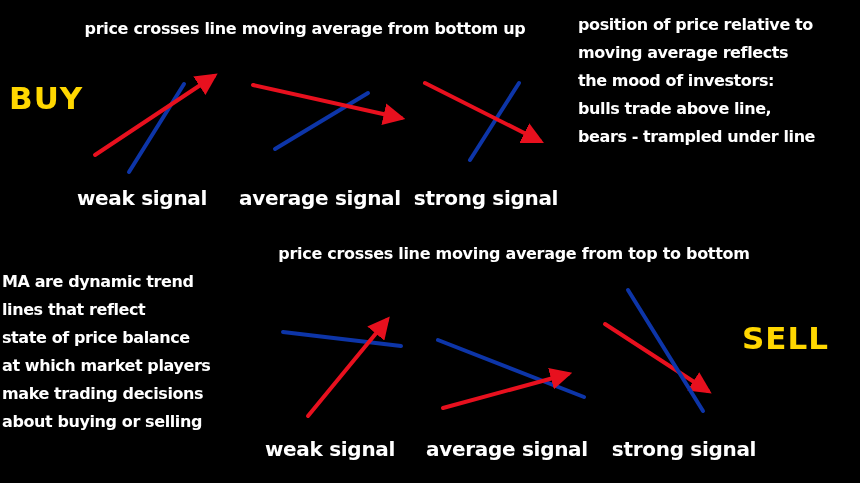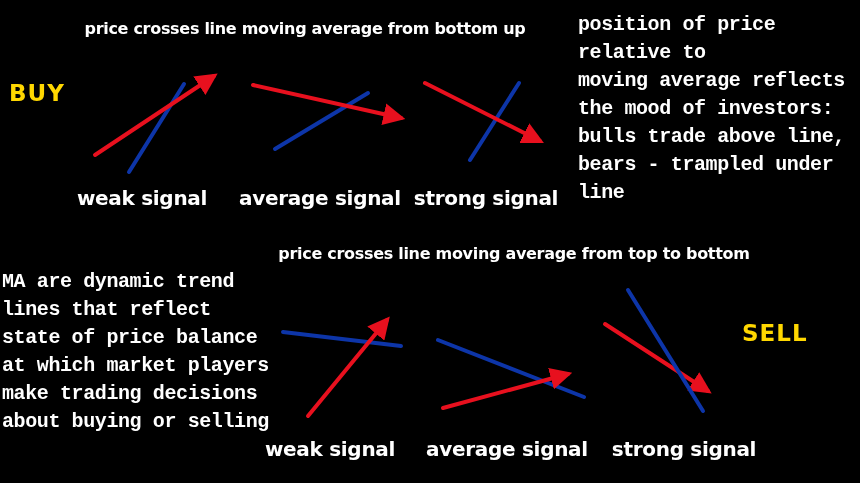"position of price relative to" .note { font-family: Liberation Mono, monospace -> none; font-size: 20px -> 16px }
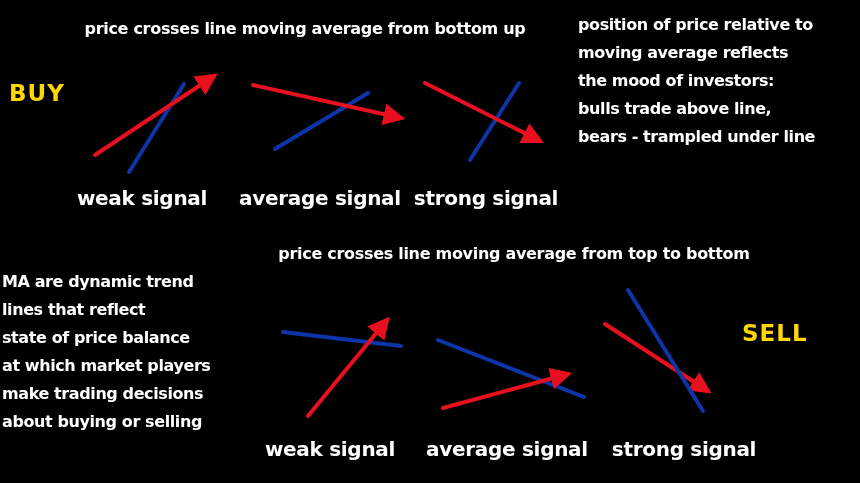"BUY" .action { font-size: 23px -> 31px }
